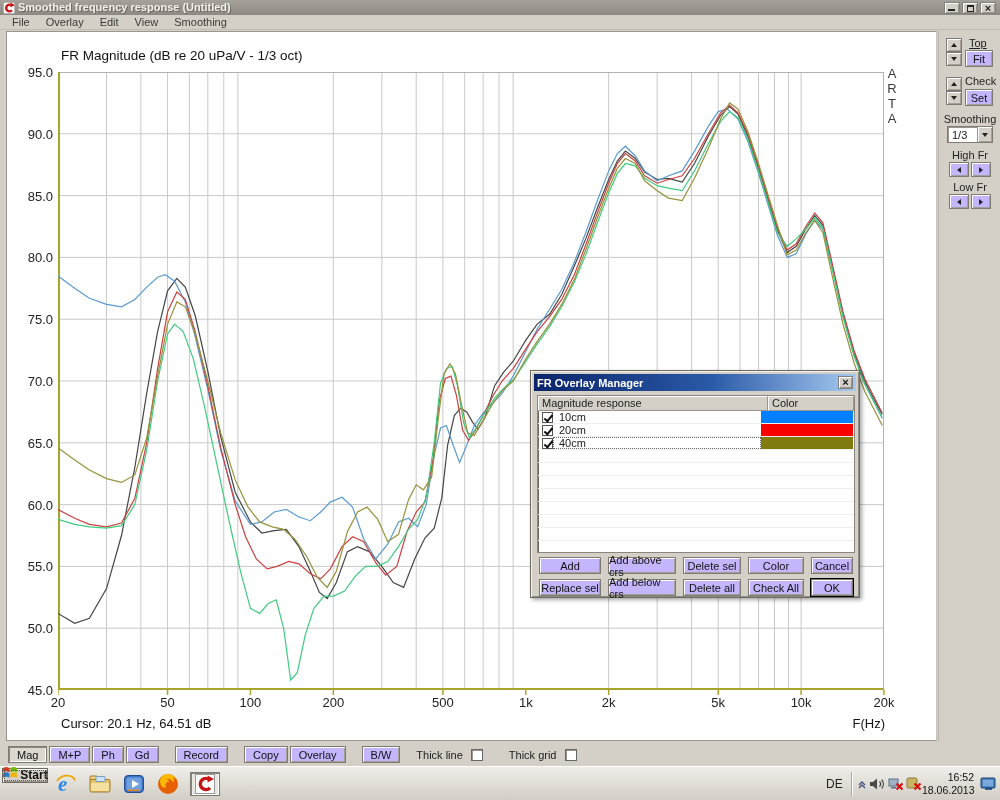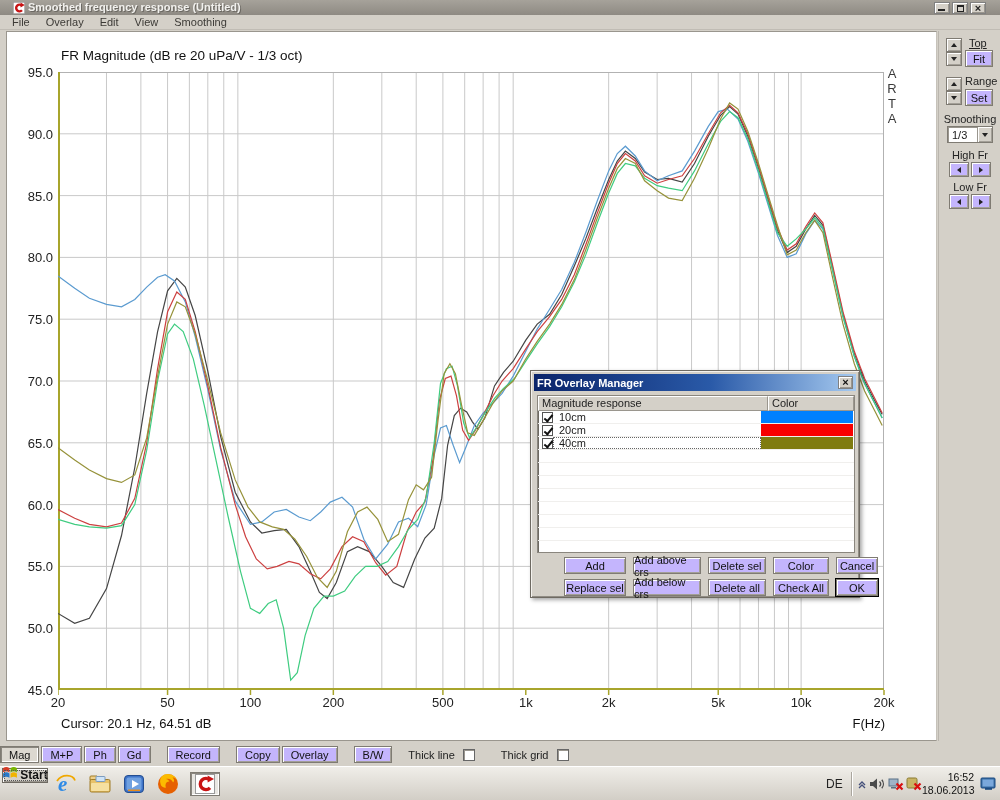"Smoothed frequency response (Untitled)" .titlebar { padding: 0 12px -> 0 2px }
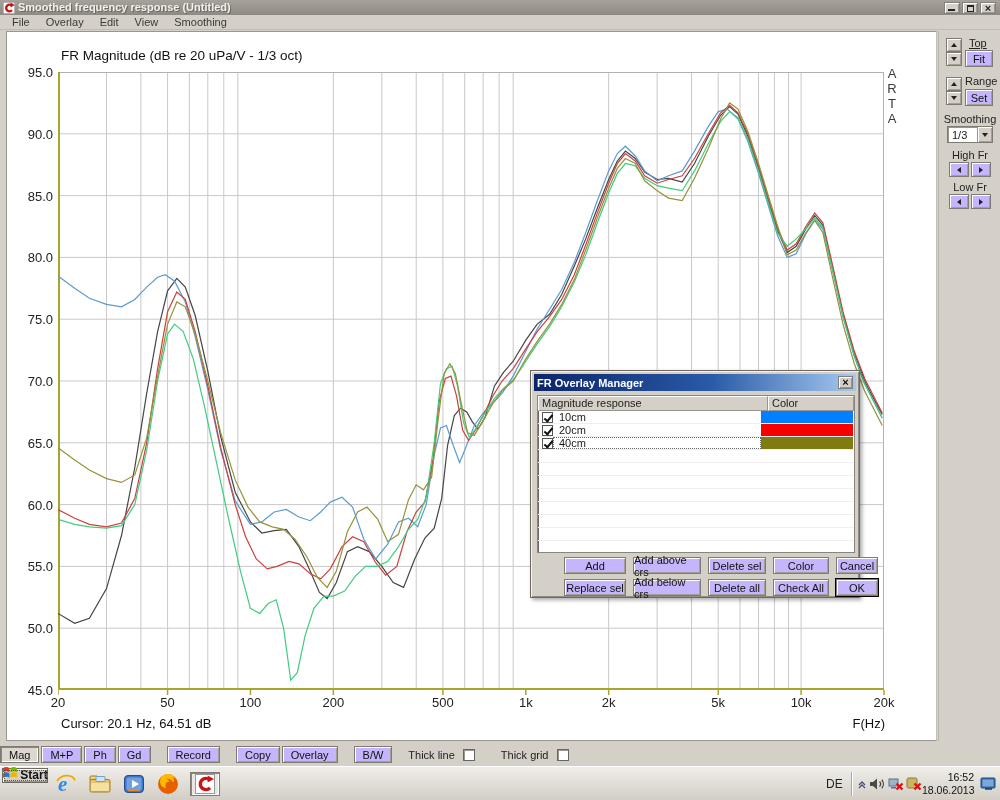"Range" div.rp-label { text: Range -> Check }
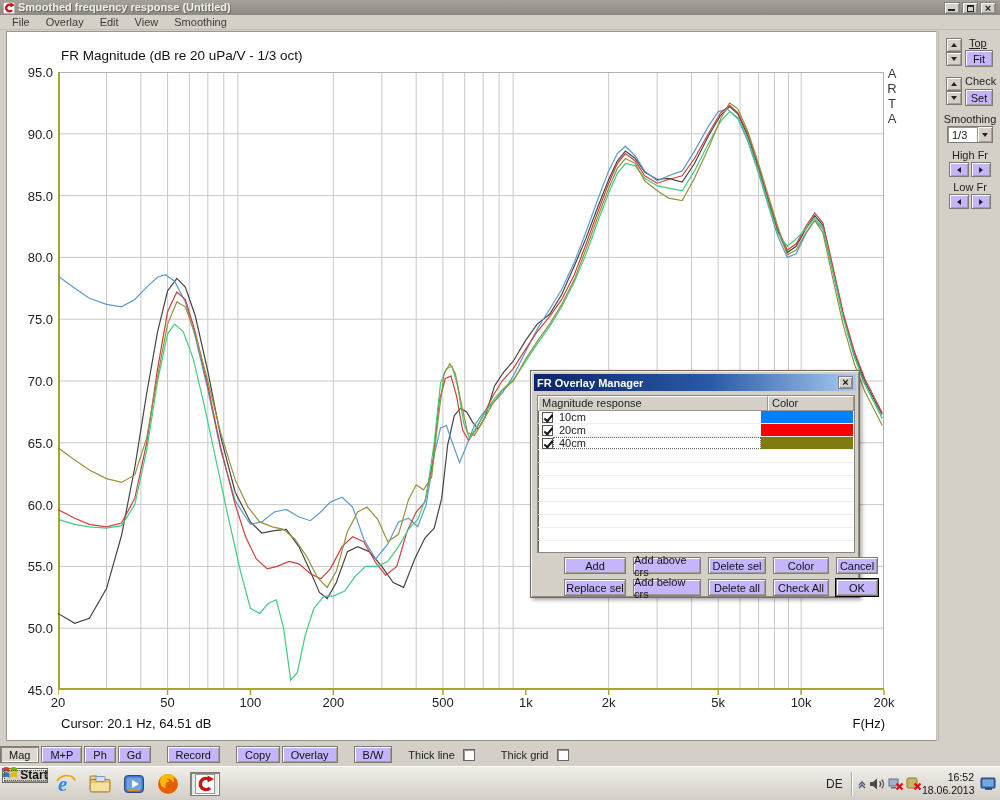"Add" .dlg-buttons { margin-left: 25px -> none }
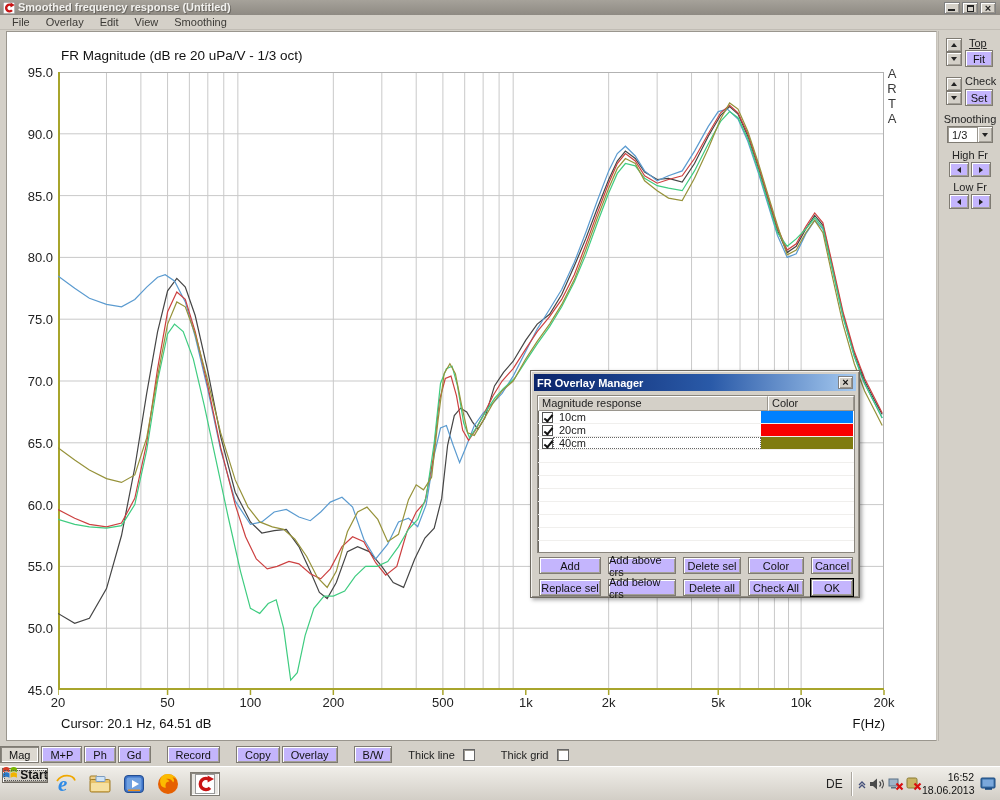"Mag" .toolbar { padding-left: none -> 8px }
